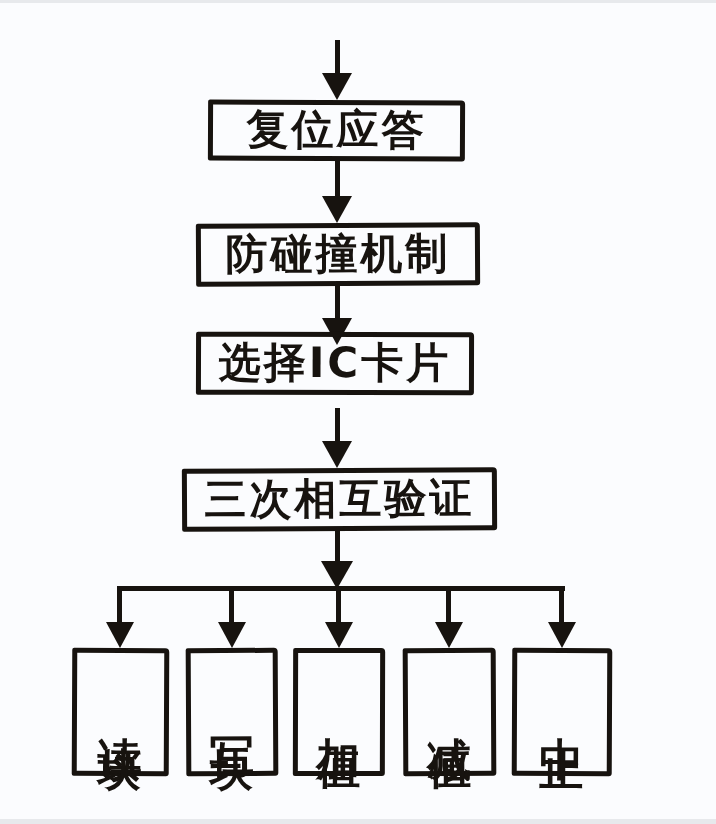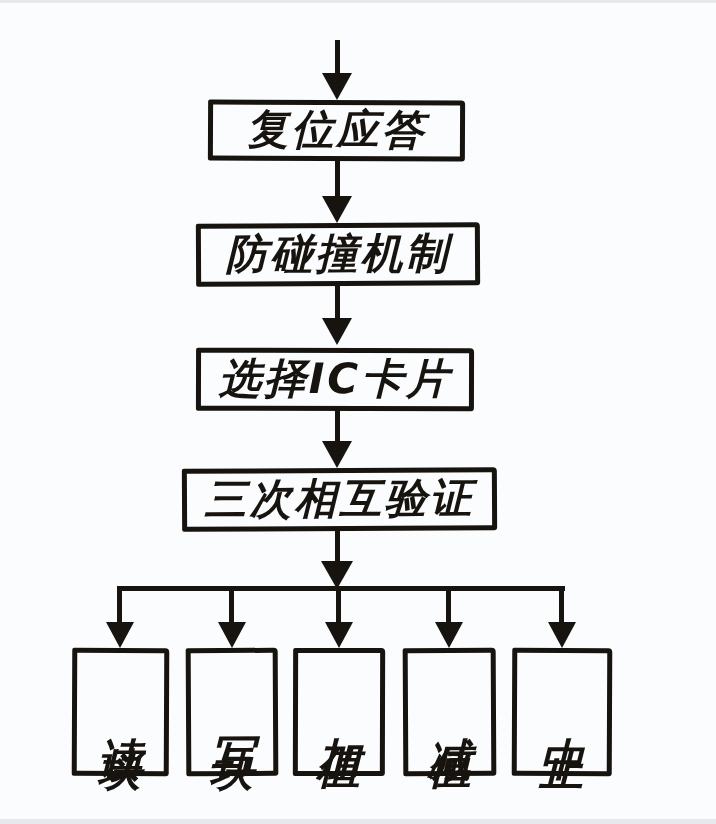"复位应答" .canvas { font-style: italic -> none }
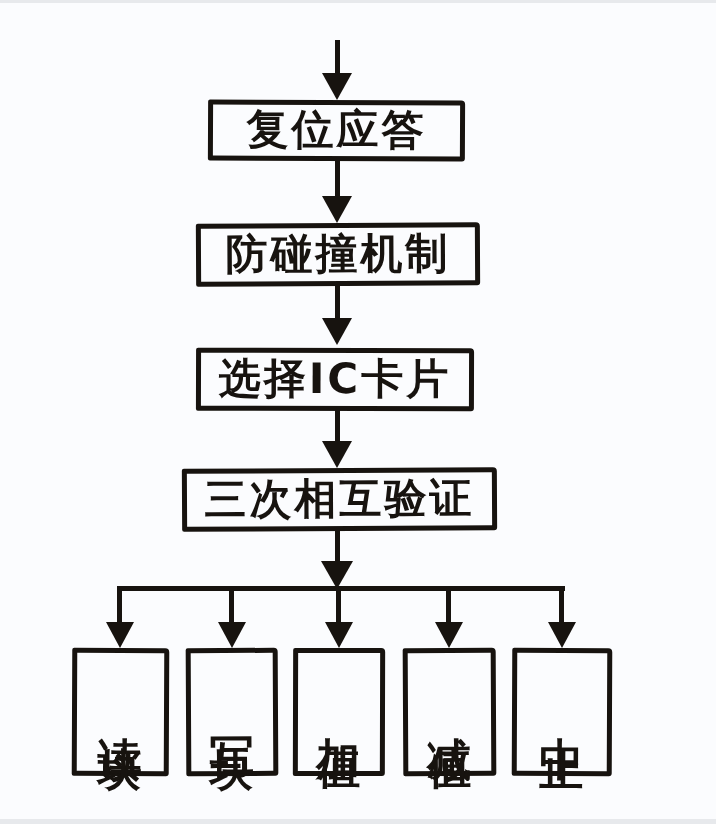"选择IC卡片" div.node { top: 348px -> 332px }
